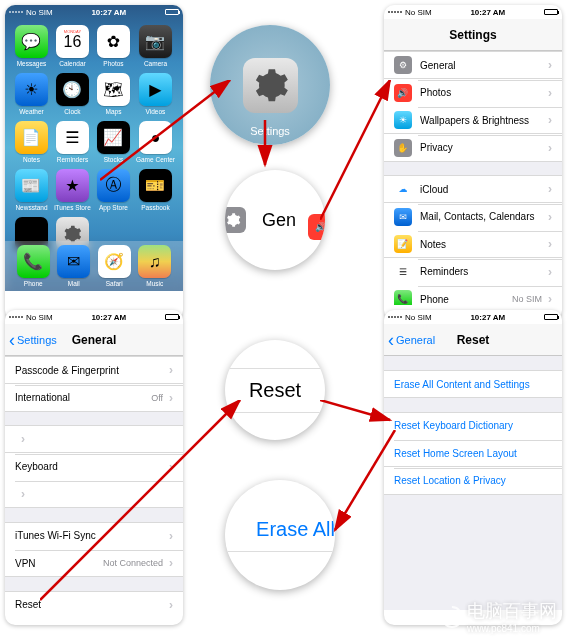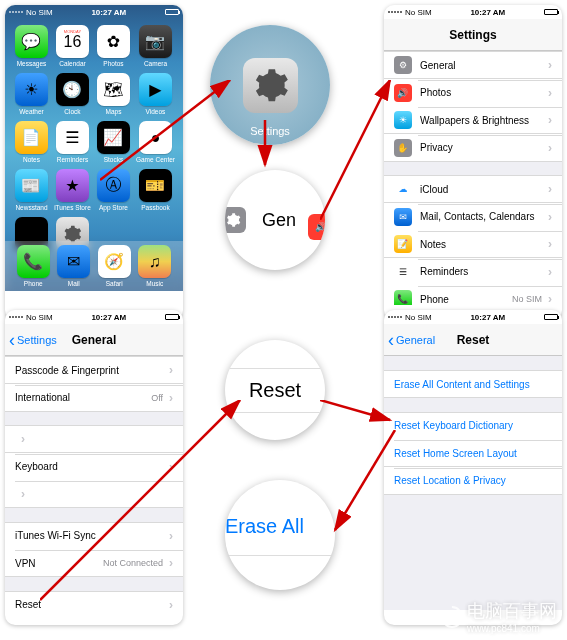"Erase All" .bubble-erase-text { padding-bottom: 17px -> 10px; text-align: left -> right }
